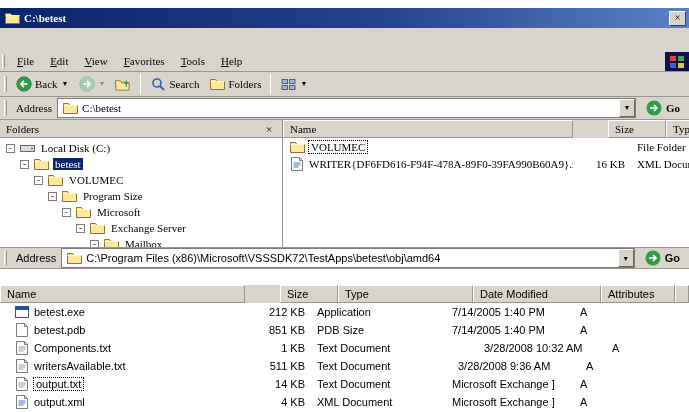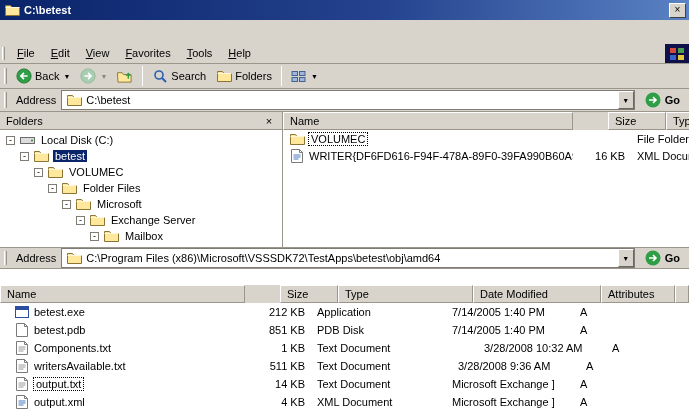"C:\betest" .window { font-family: none -> Liberation Serif, serif; top: 0 -> 8px }
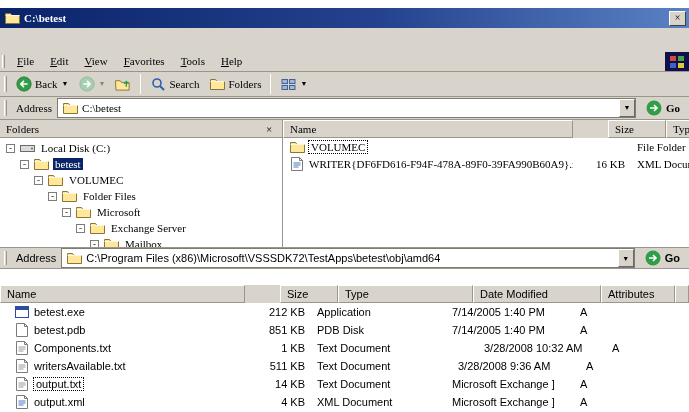"Folder Files" span.tree-label { text: Folder Files -> Program Size }
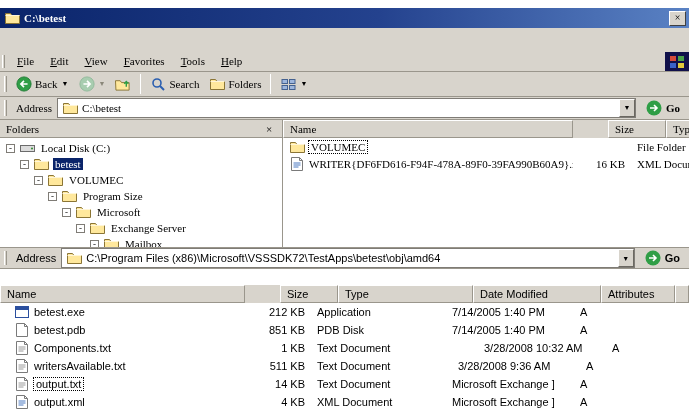"PDB Disk" span.cell { text: Disk -> Size }
